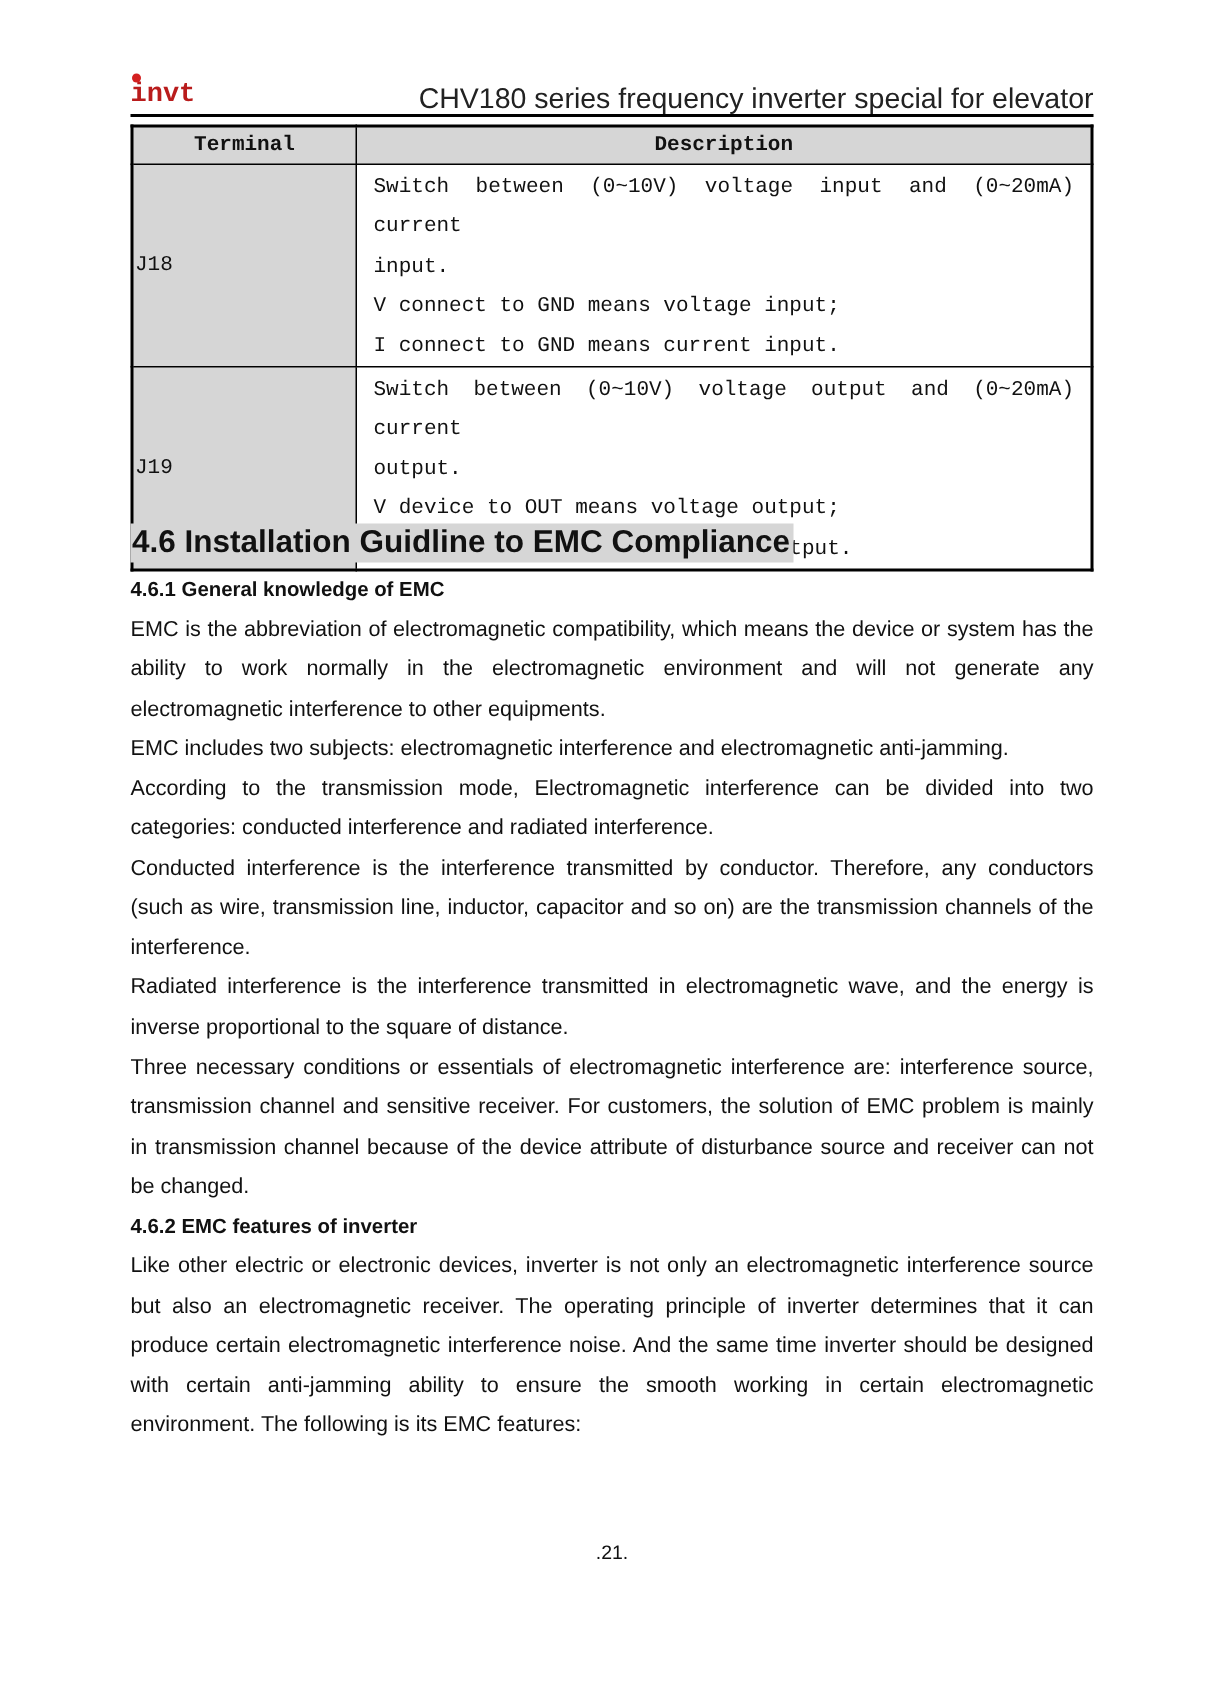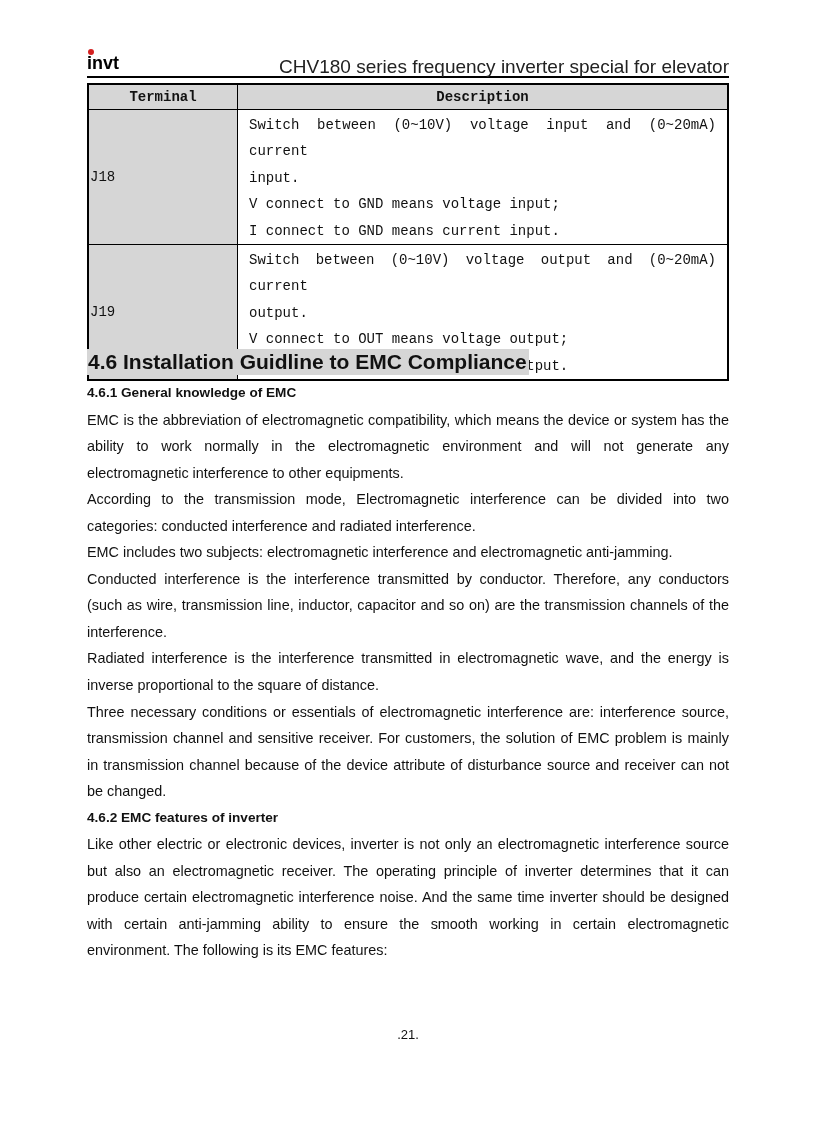"invt" .logo { color: #000000 -> #b91c1c; font-family: Liberation Sans, sans-serif -> Liberation Mono, monospace }
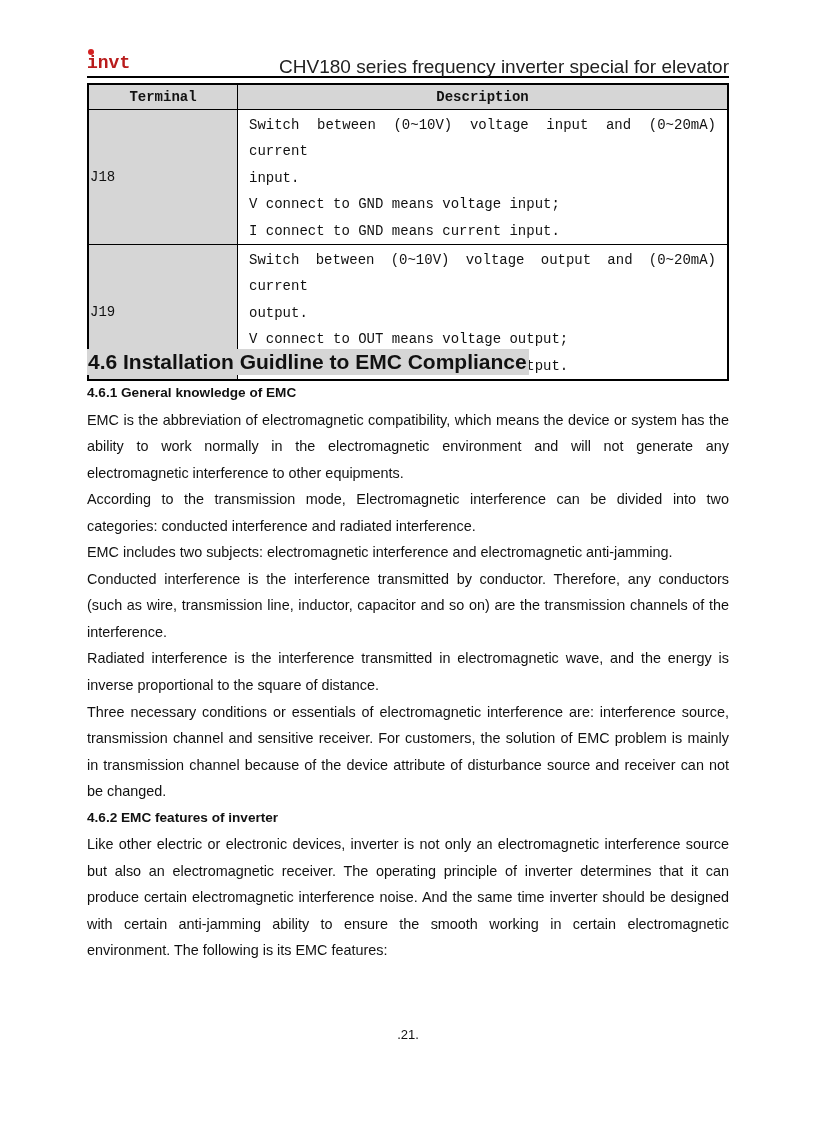"V connect to OUT means" div.desc-line { text: connect -> device }
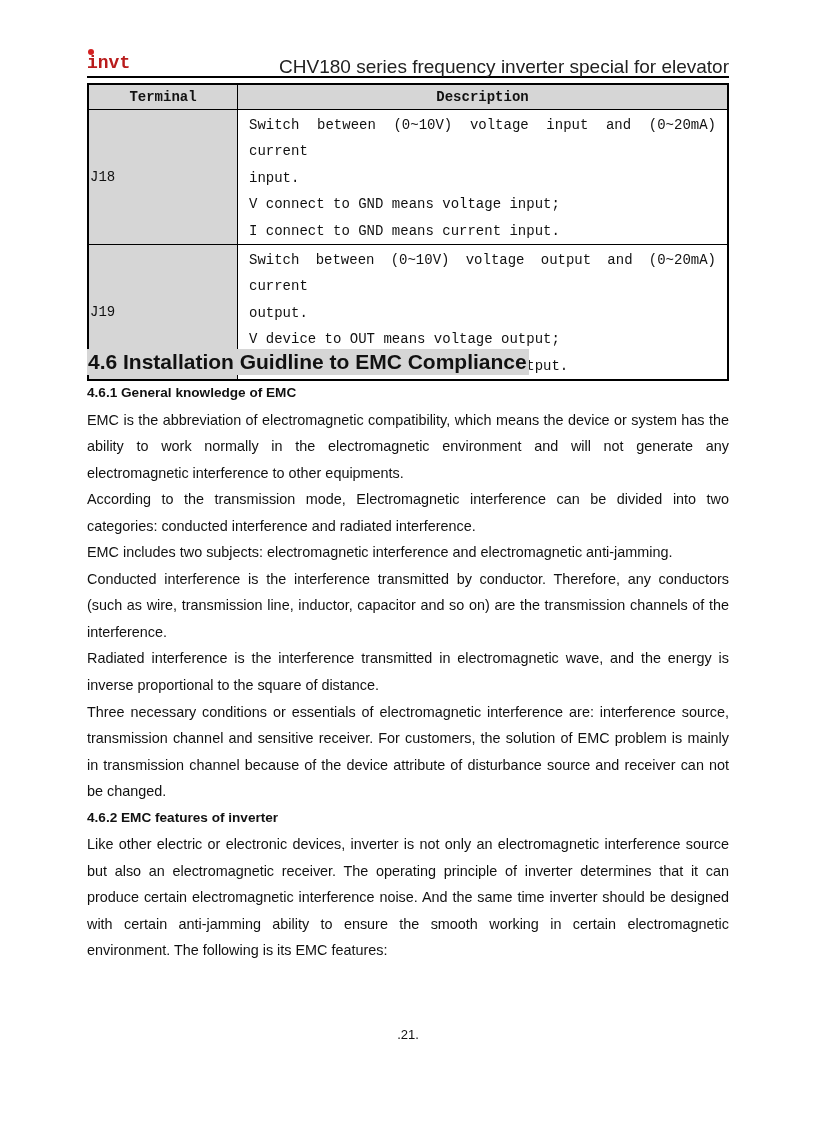"According to the transmission mode," p.para { order: before "EMC includes two subjects:" -> after "EMC includes two subjects:" }
